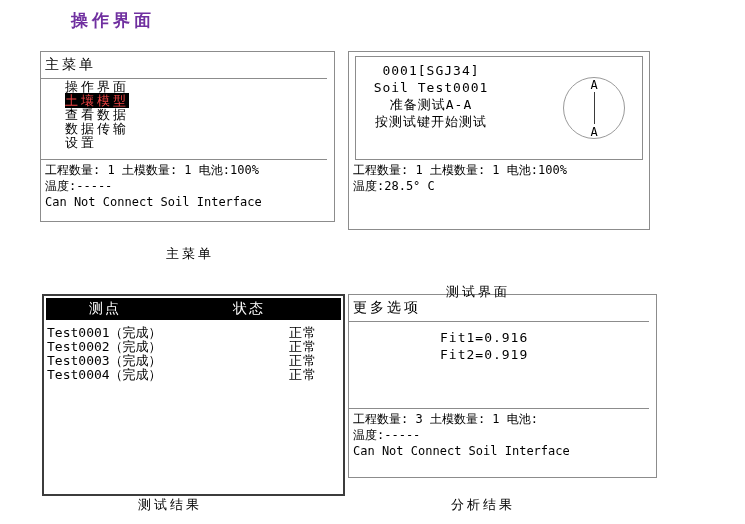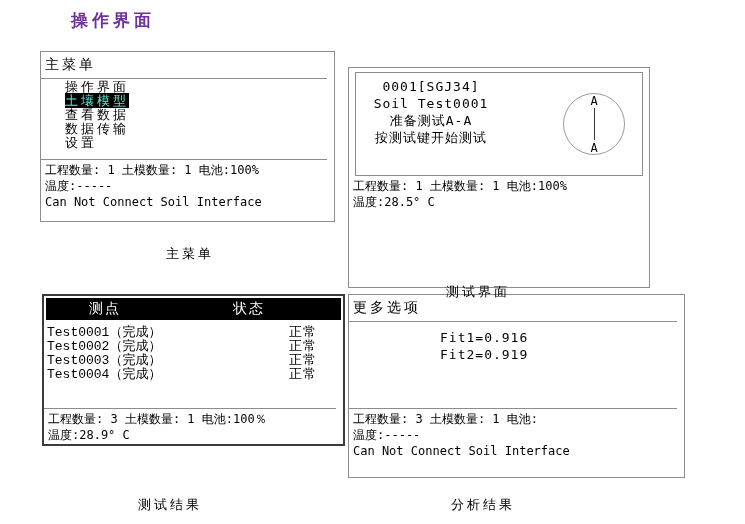"0001[SGJ34]" #panel-test-screen { height: 221px -> 179px; margin-top: 16px -> none }
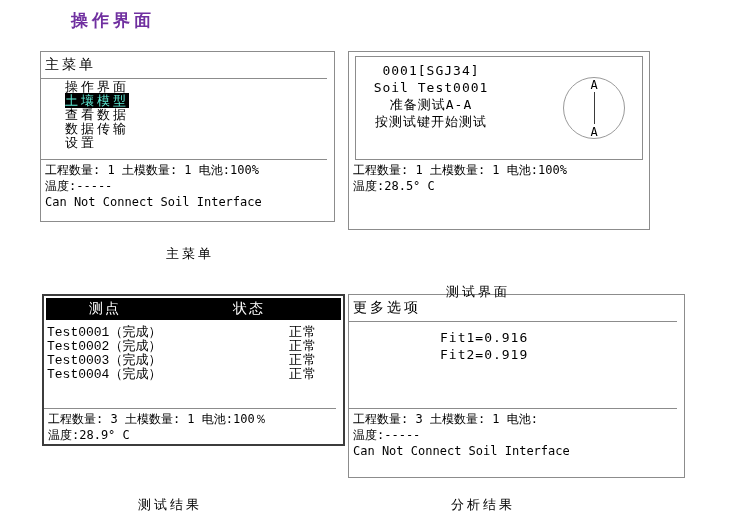"土壤模型" .menu-item.selected span { color: #5eead4 -> #ef4444 }
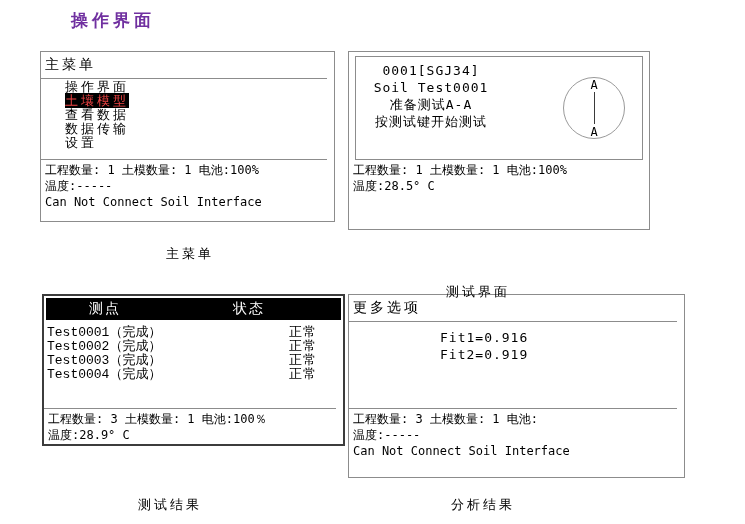"测点" #panel-test-results { height: 152px -> 202px }
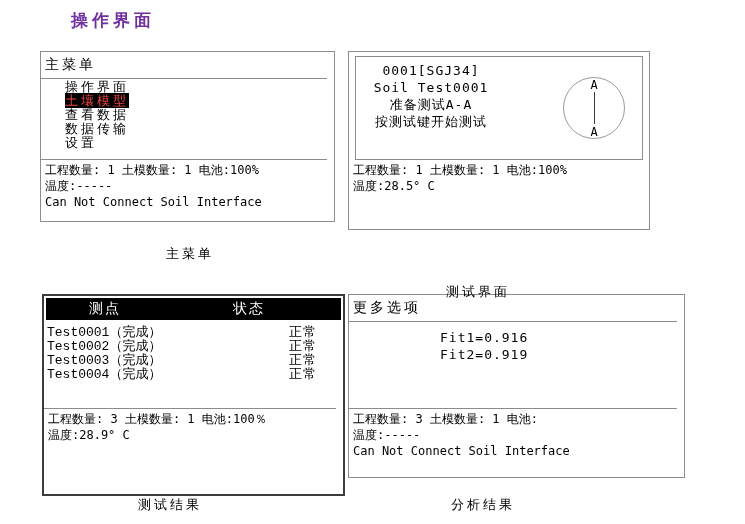"更多选项" #panel-analysis { width: 337px -> 309px }
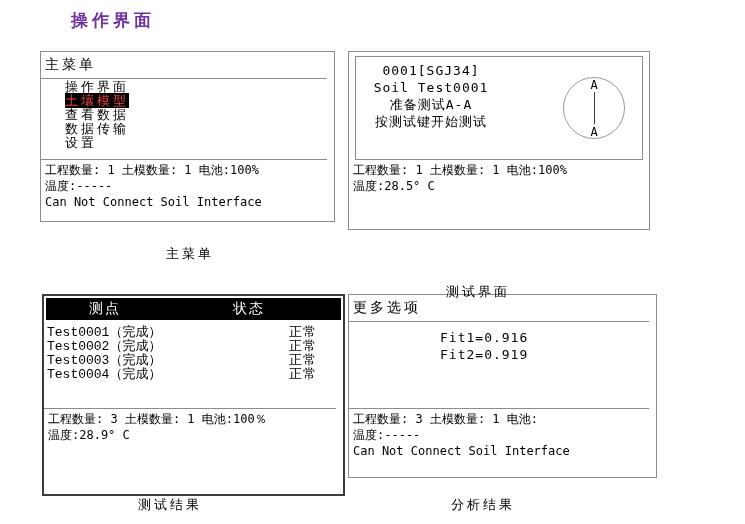"Test0001（完成）" .result-row { font-family: Liberation Mono, monospace -> none }
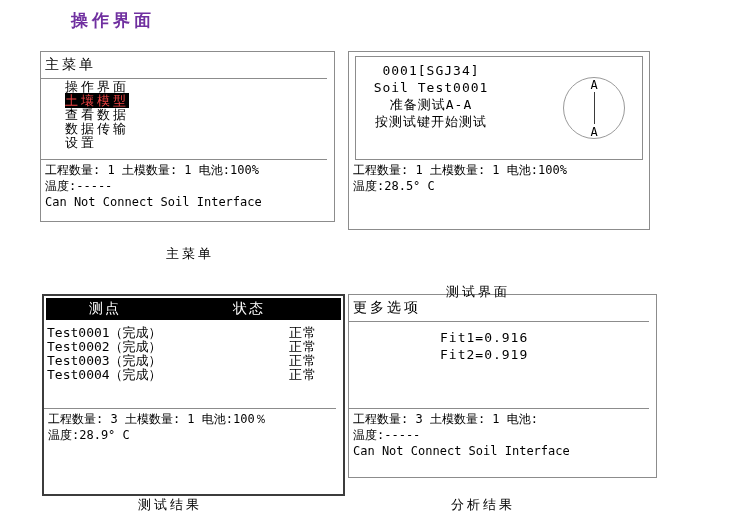"工程数量: 3 土模数量: 1 电池:100％" div.status { html: <div> <div>工程数量: 3 土模数量: 1 电池:100％</div> <div>温度:28.9° C</div> </div> -> none }
